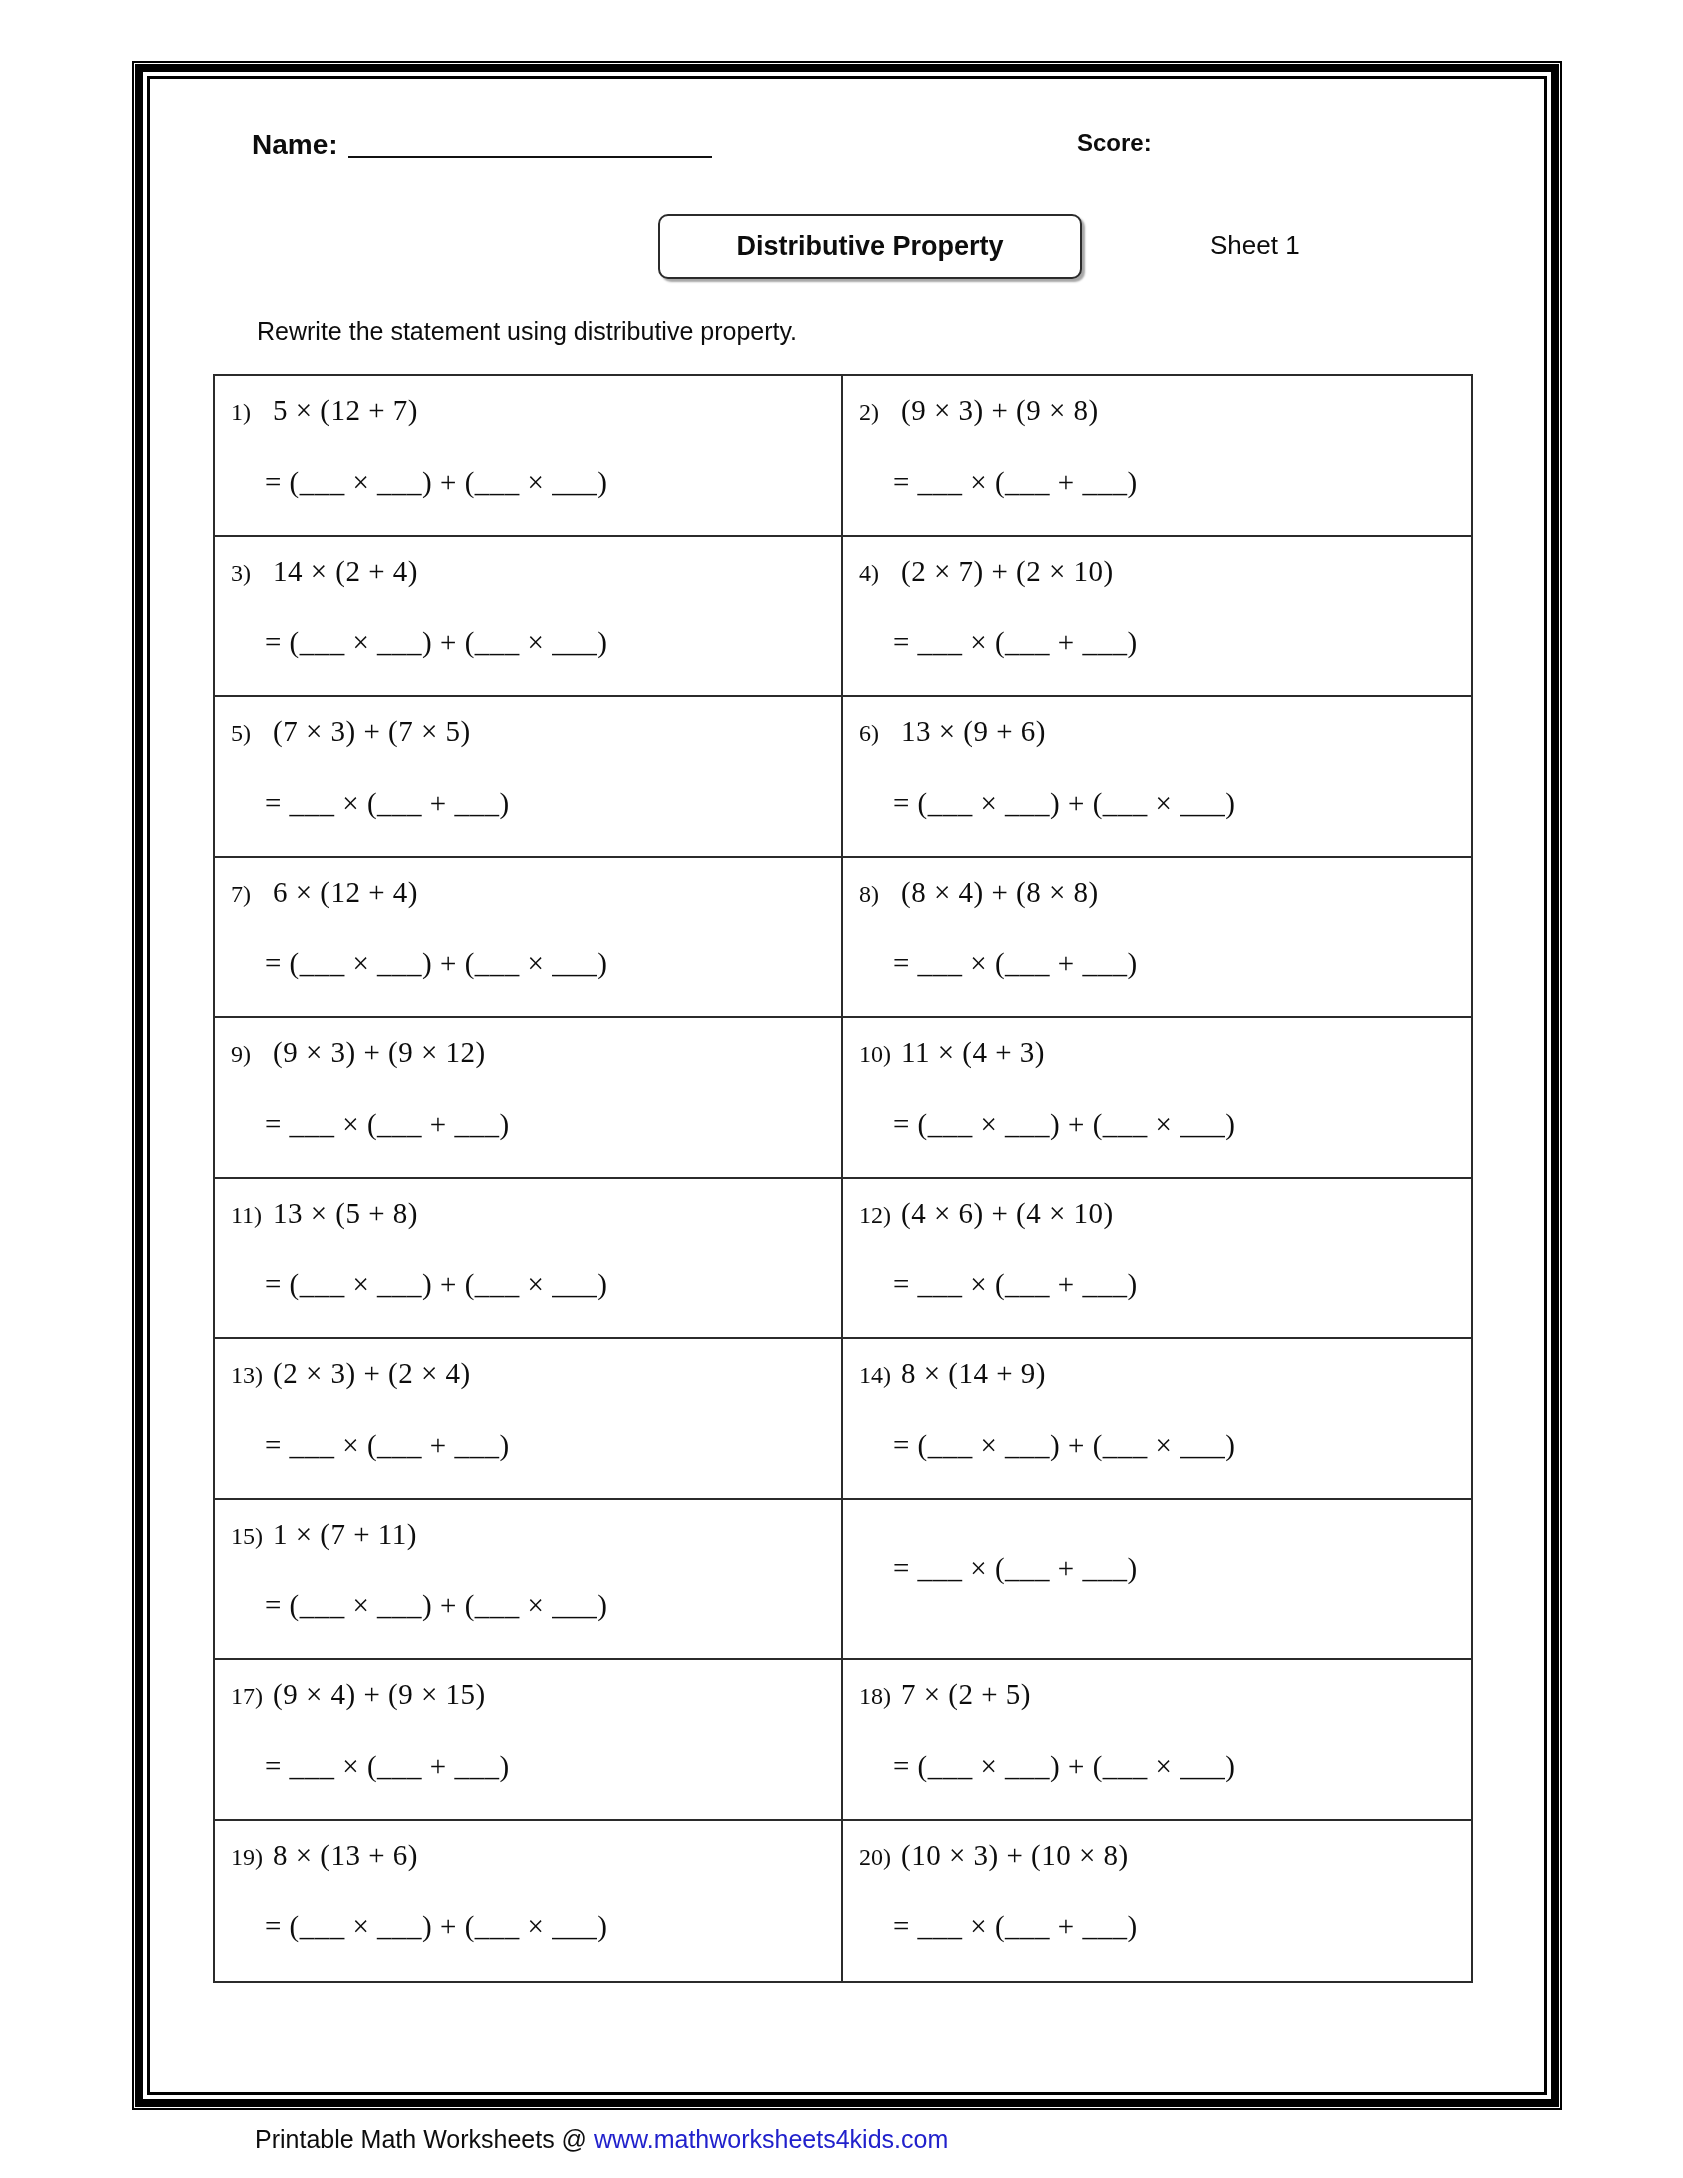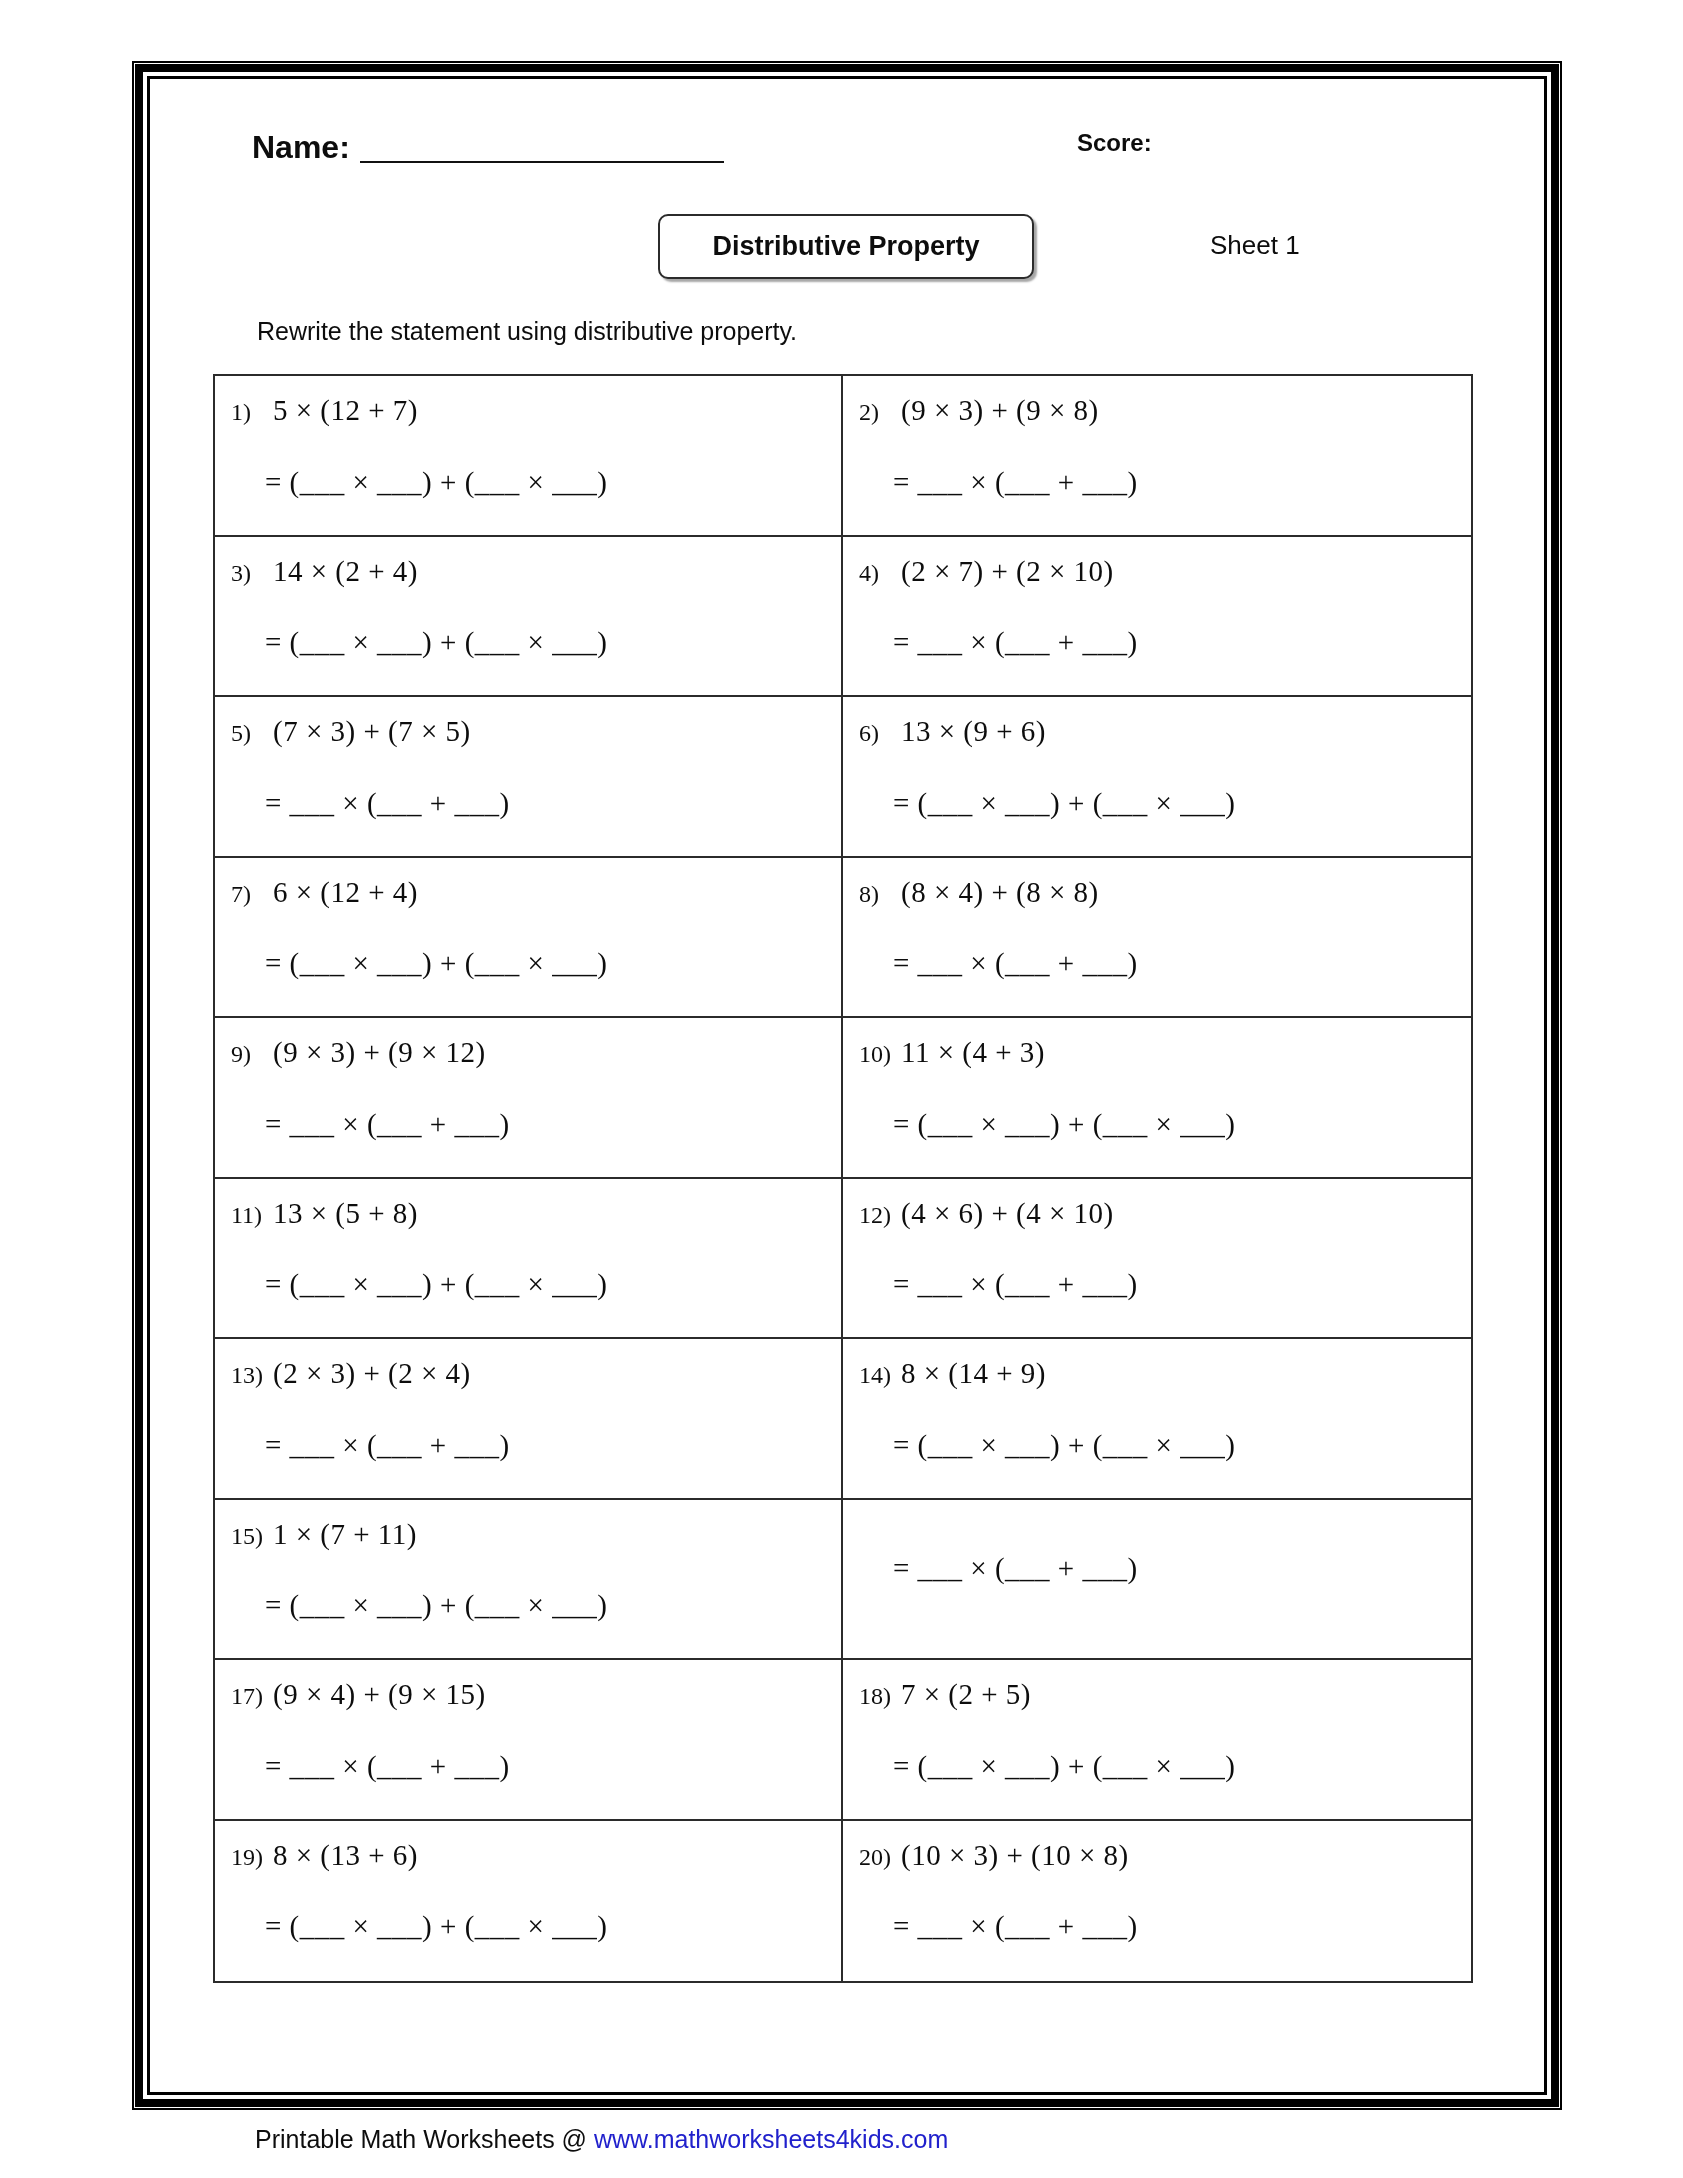"Name:" .name-label { font-size: 32px -> 28px }
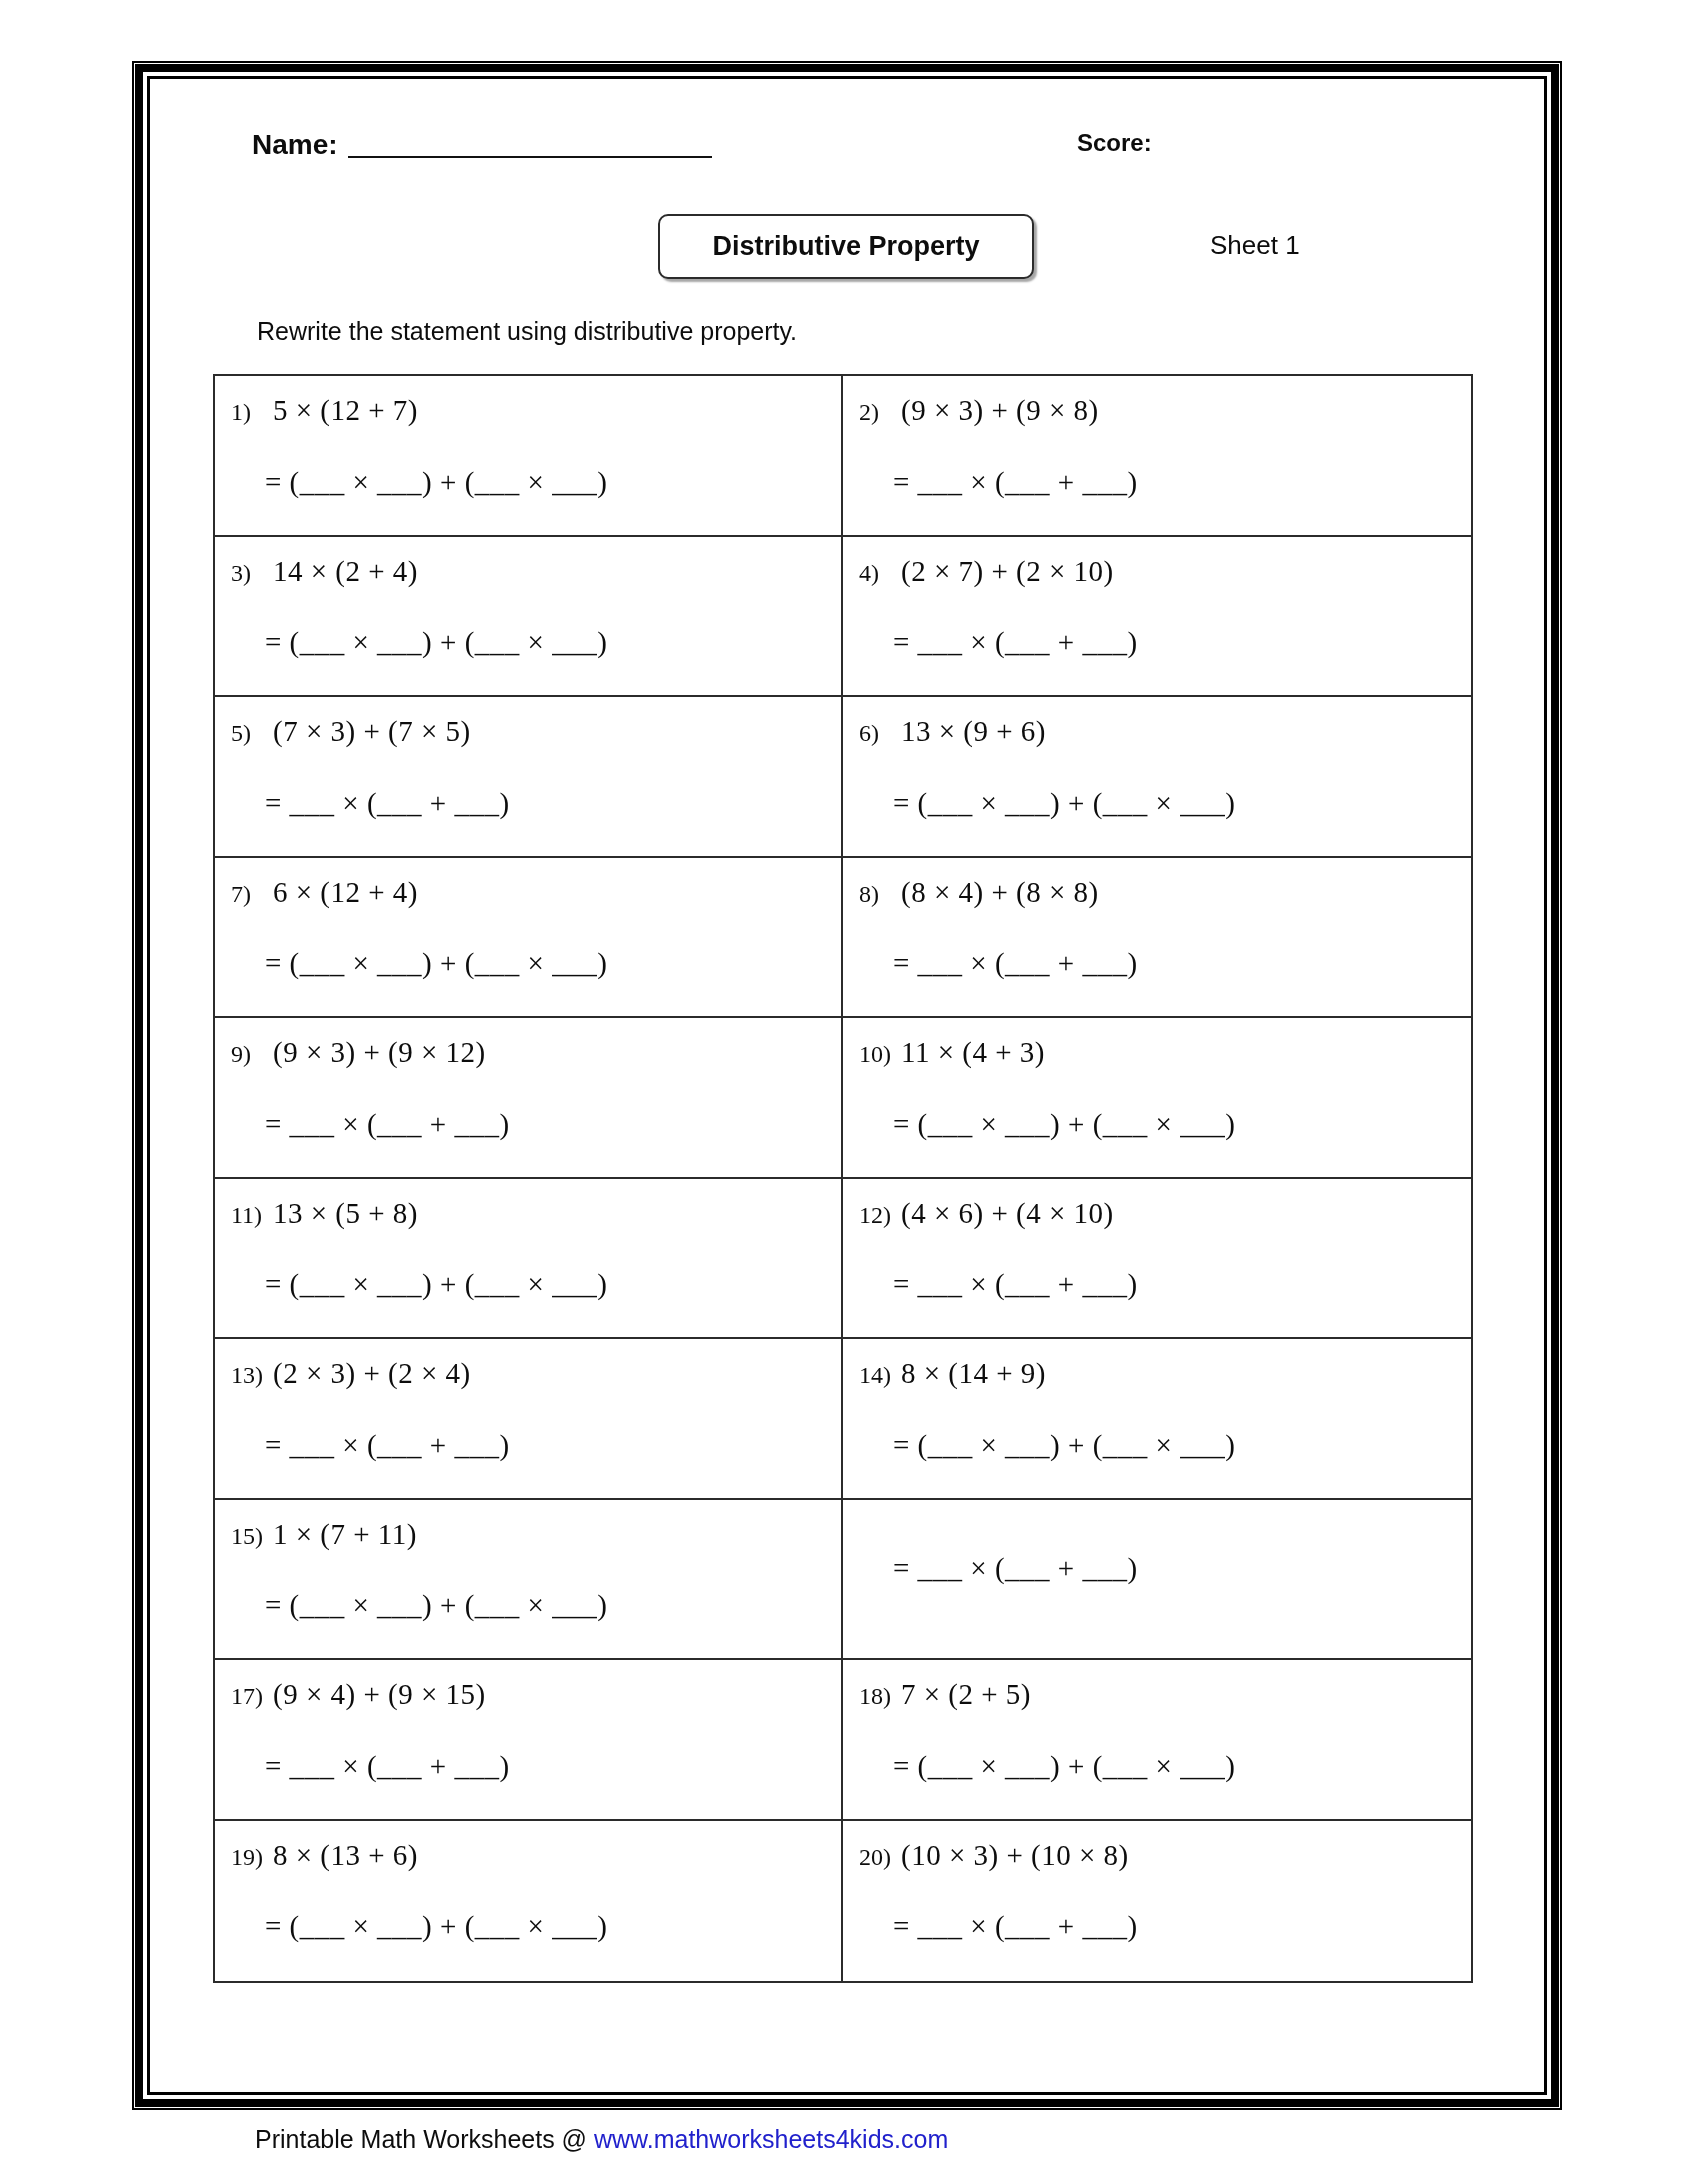"Distributive Property" .title-box { width: 376px -> 424px }
